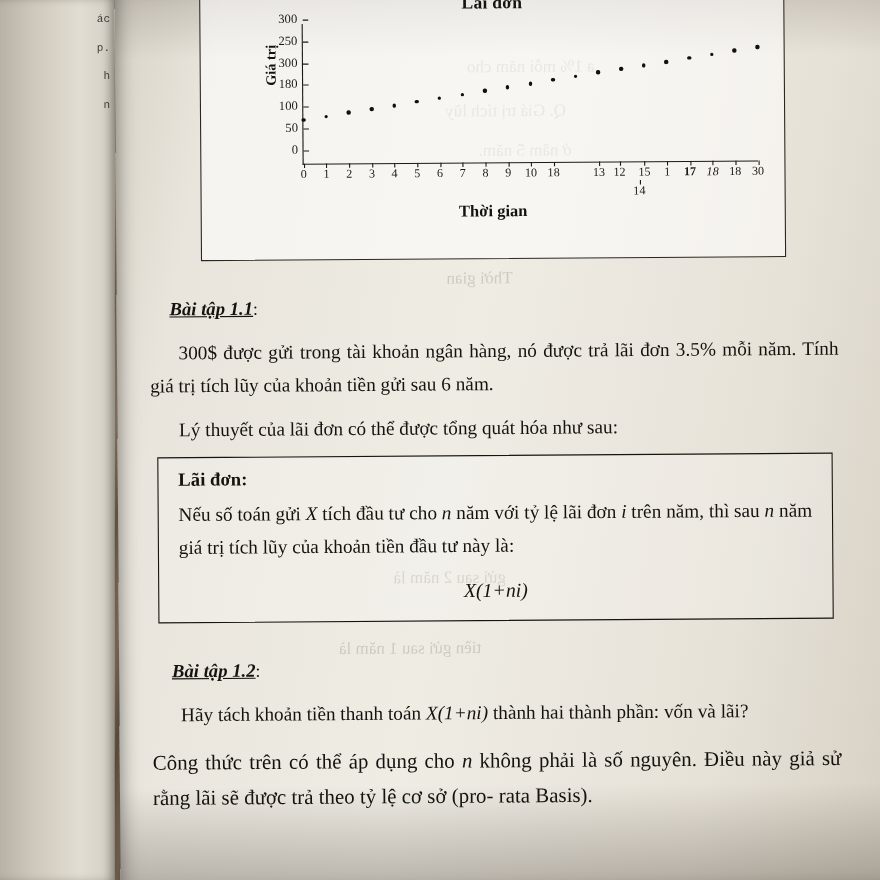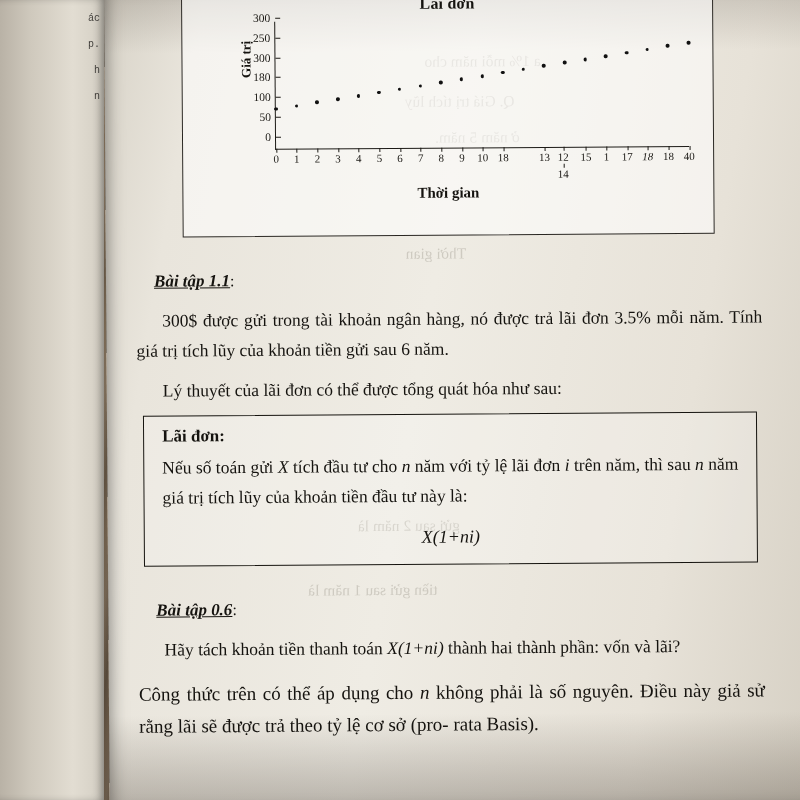"17" div.xtick { font-weight: none -> bold }
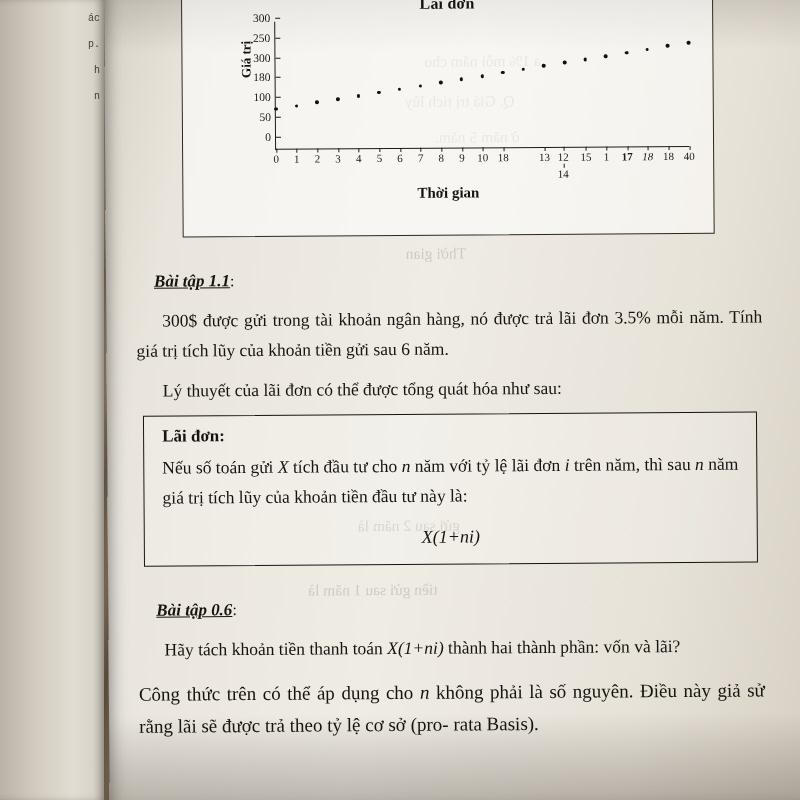"40" div.xtick { text: 40 -> 30 }
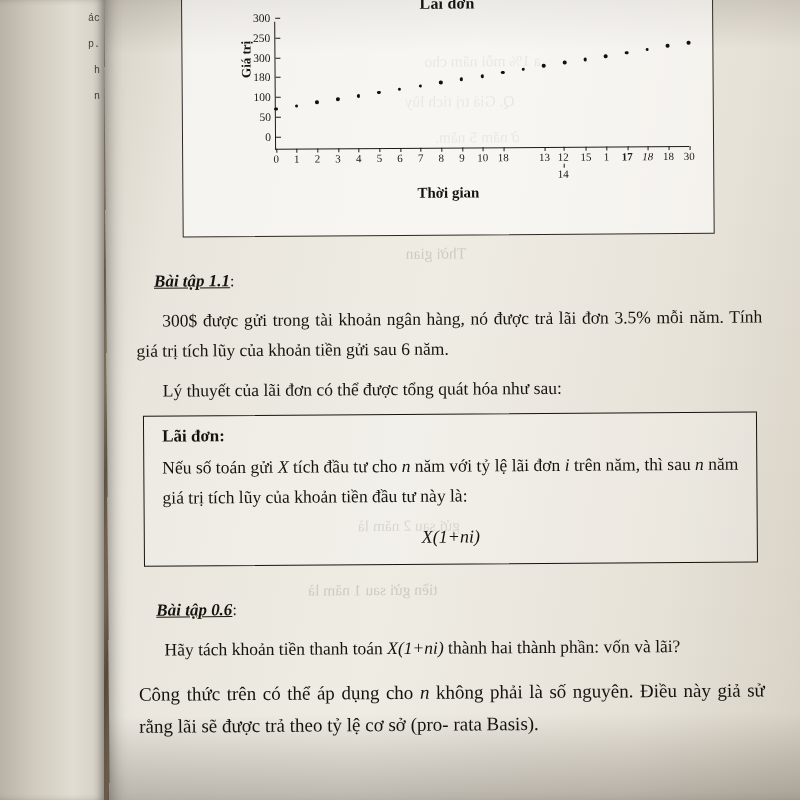"14" div.xtick { left: 287px -> 305px }
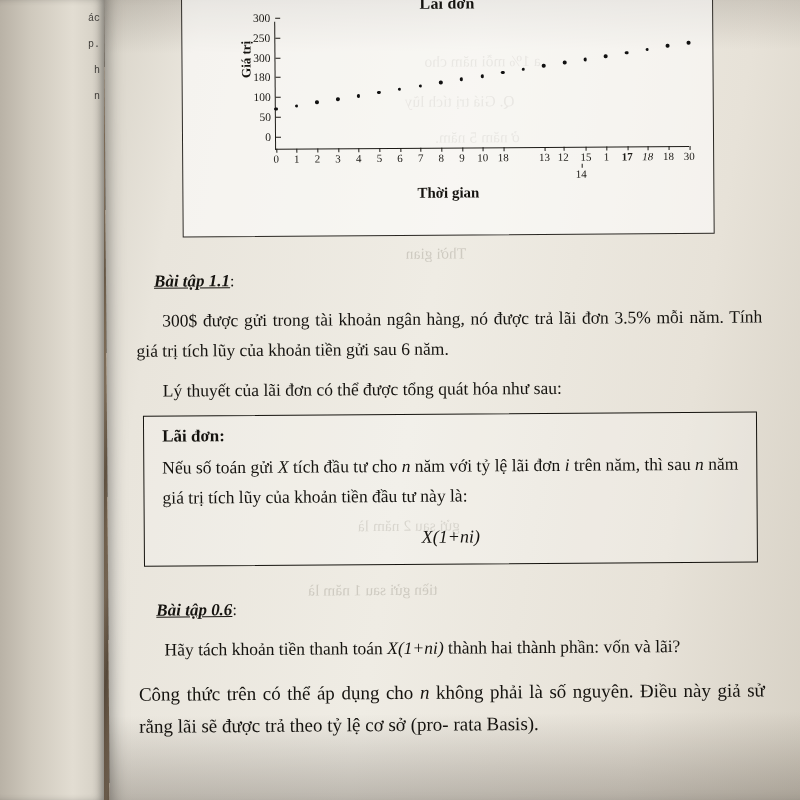"Bài tập 0.6" h3.ex-head { text: 0.6 -> 1.2 }
